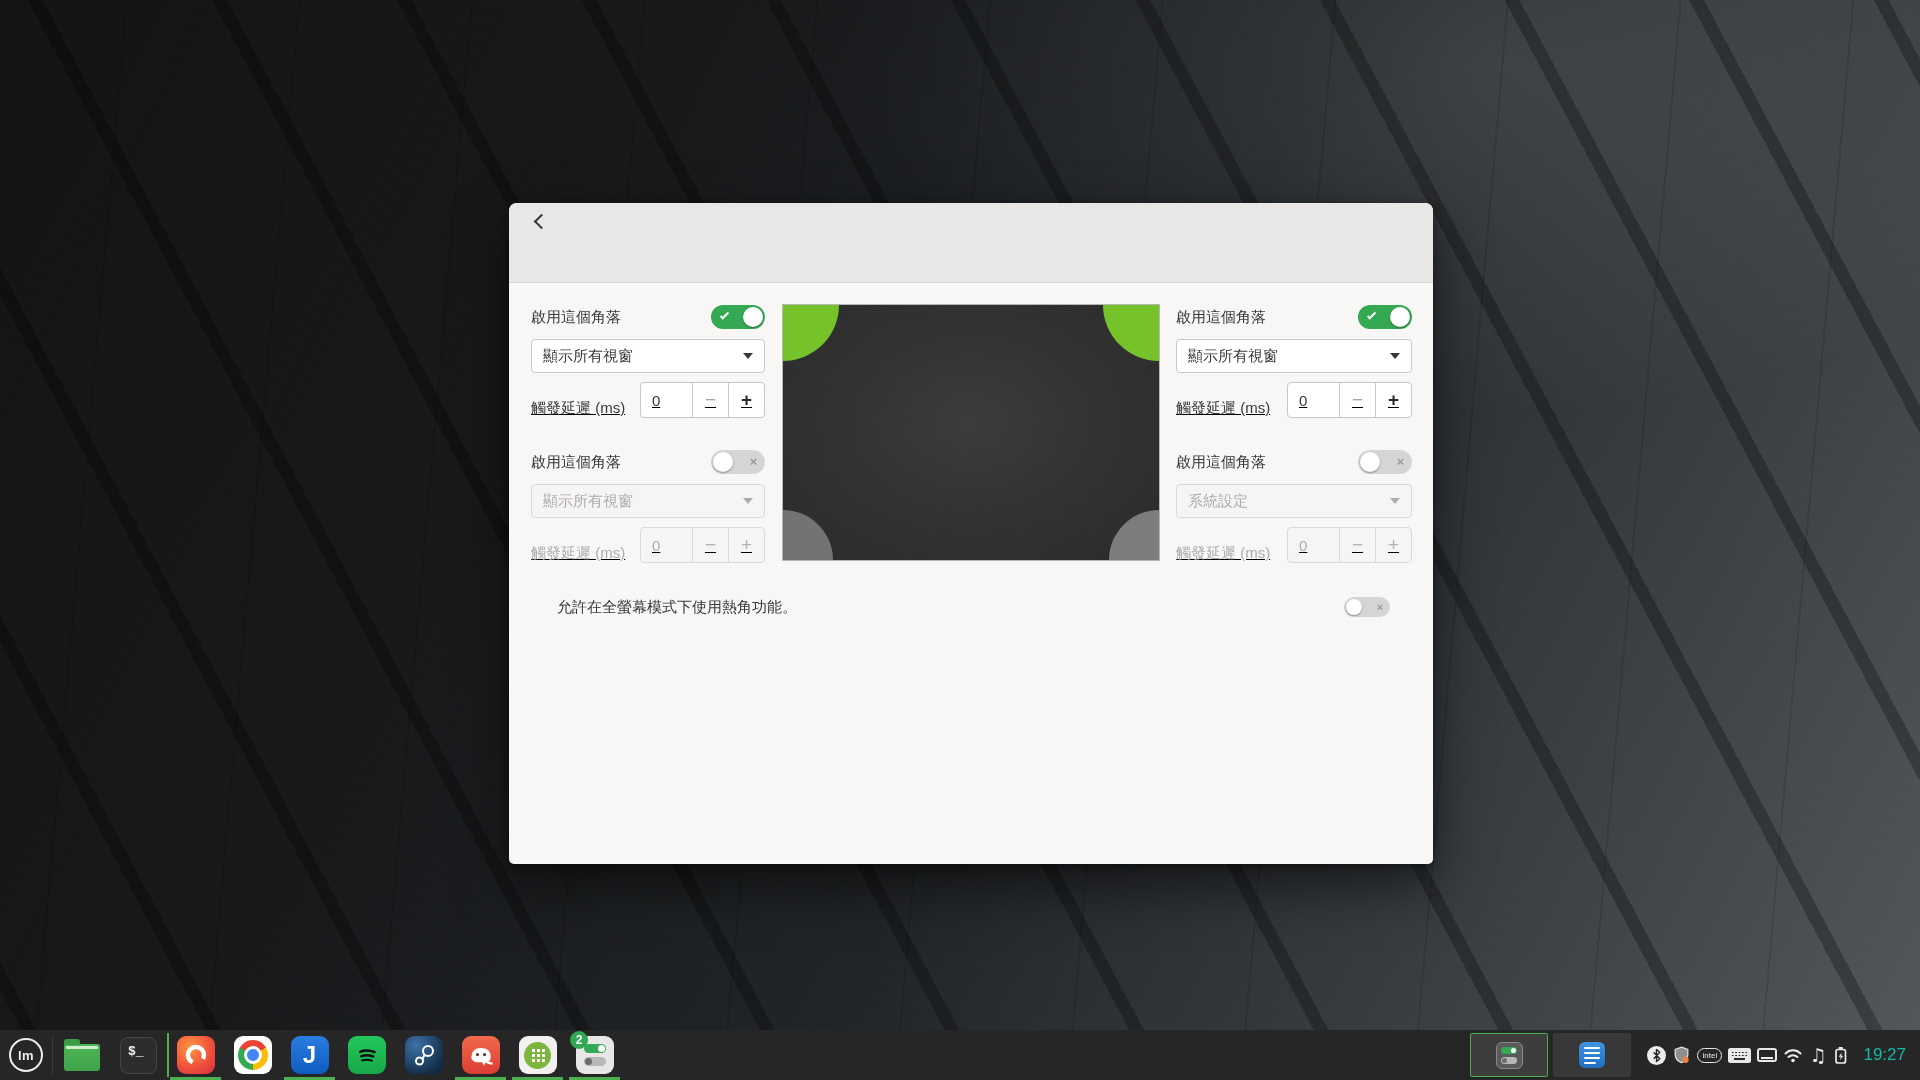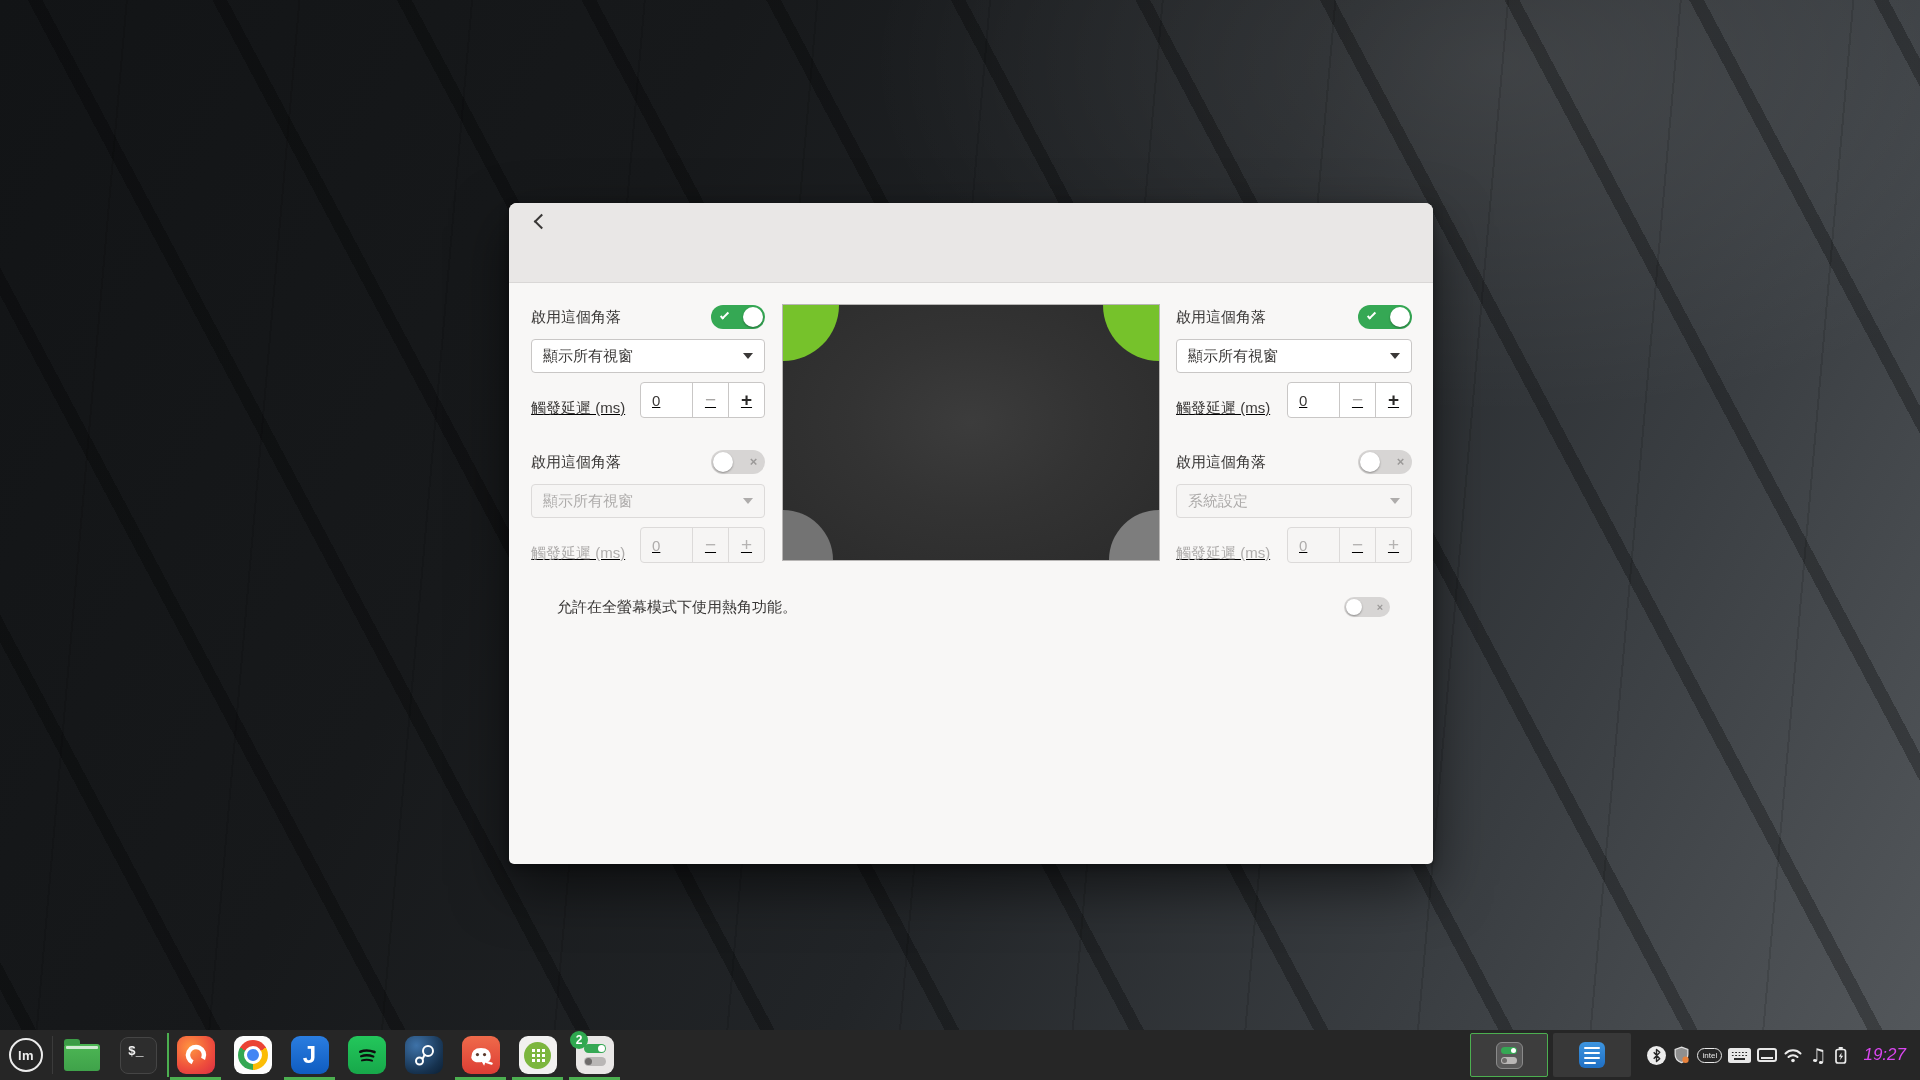"19:27" .clock { color: #d946ef -> #14b8a6; font-style: italic -> none }
